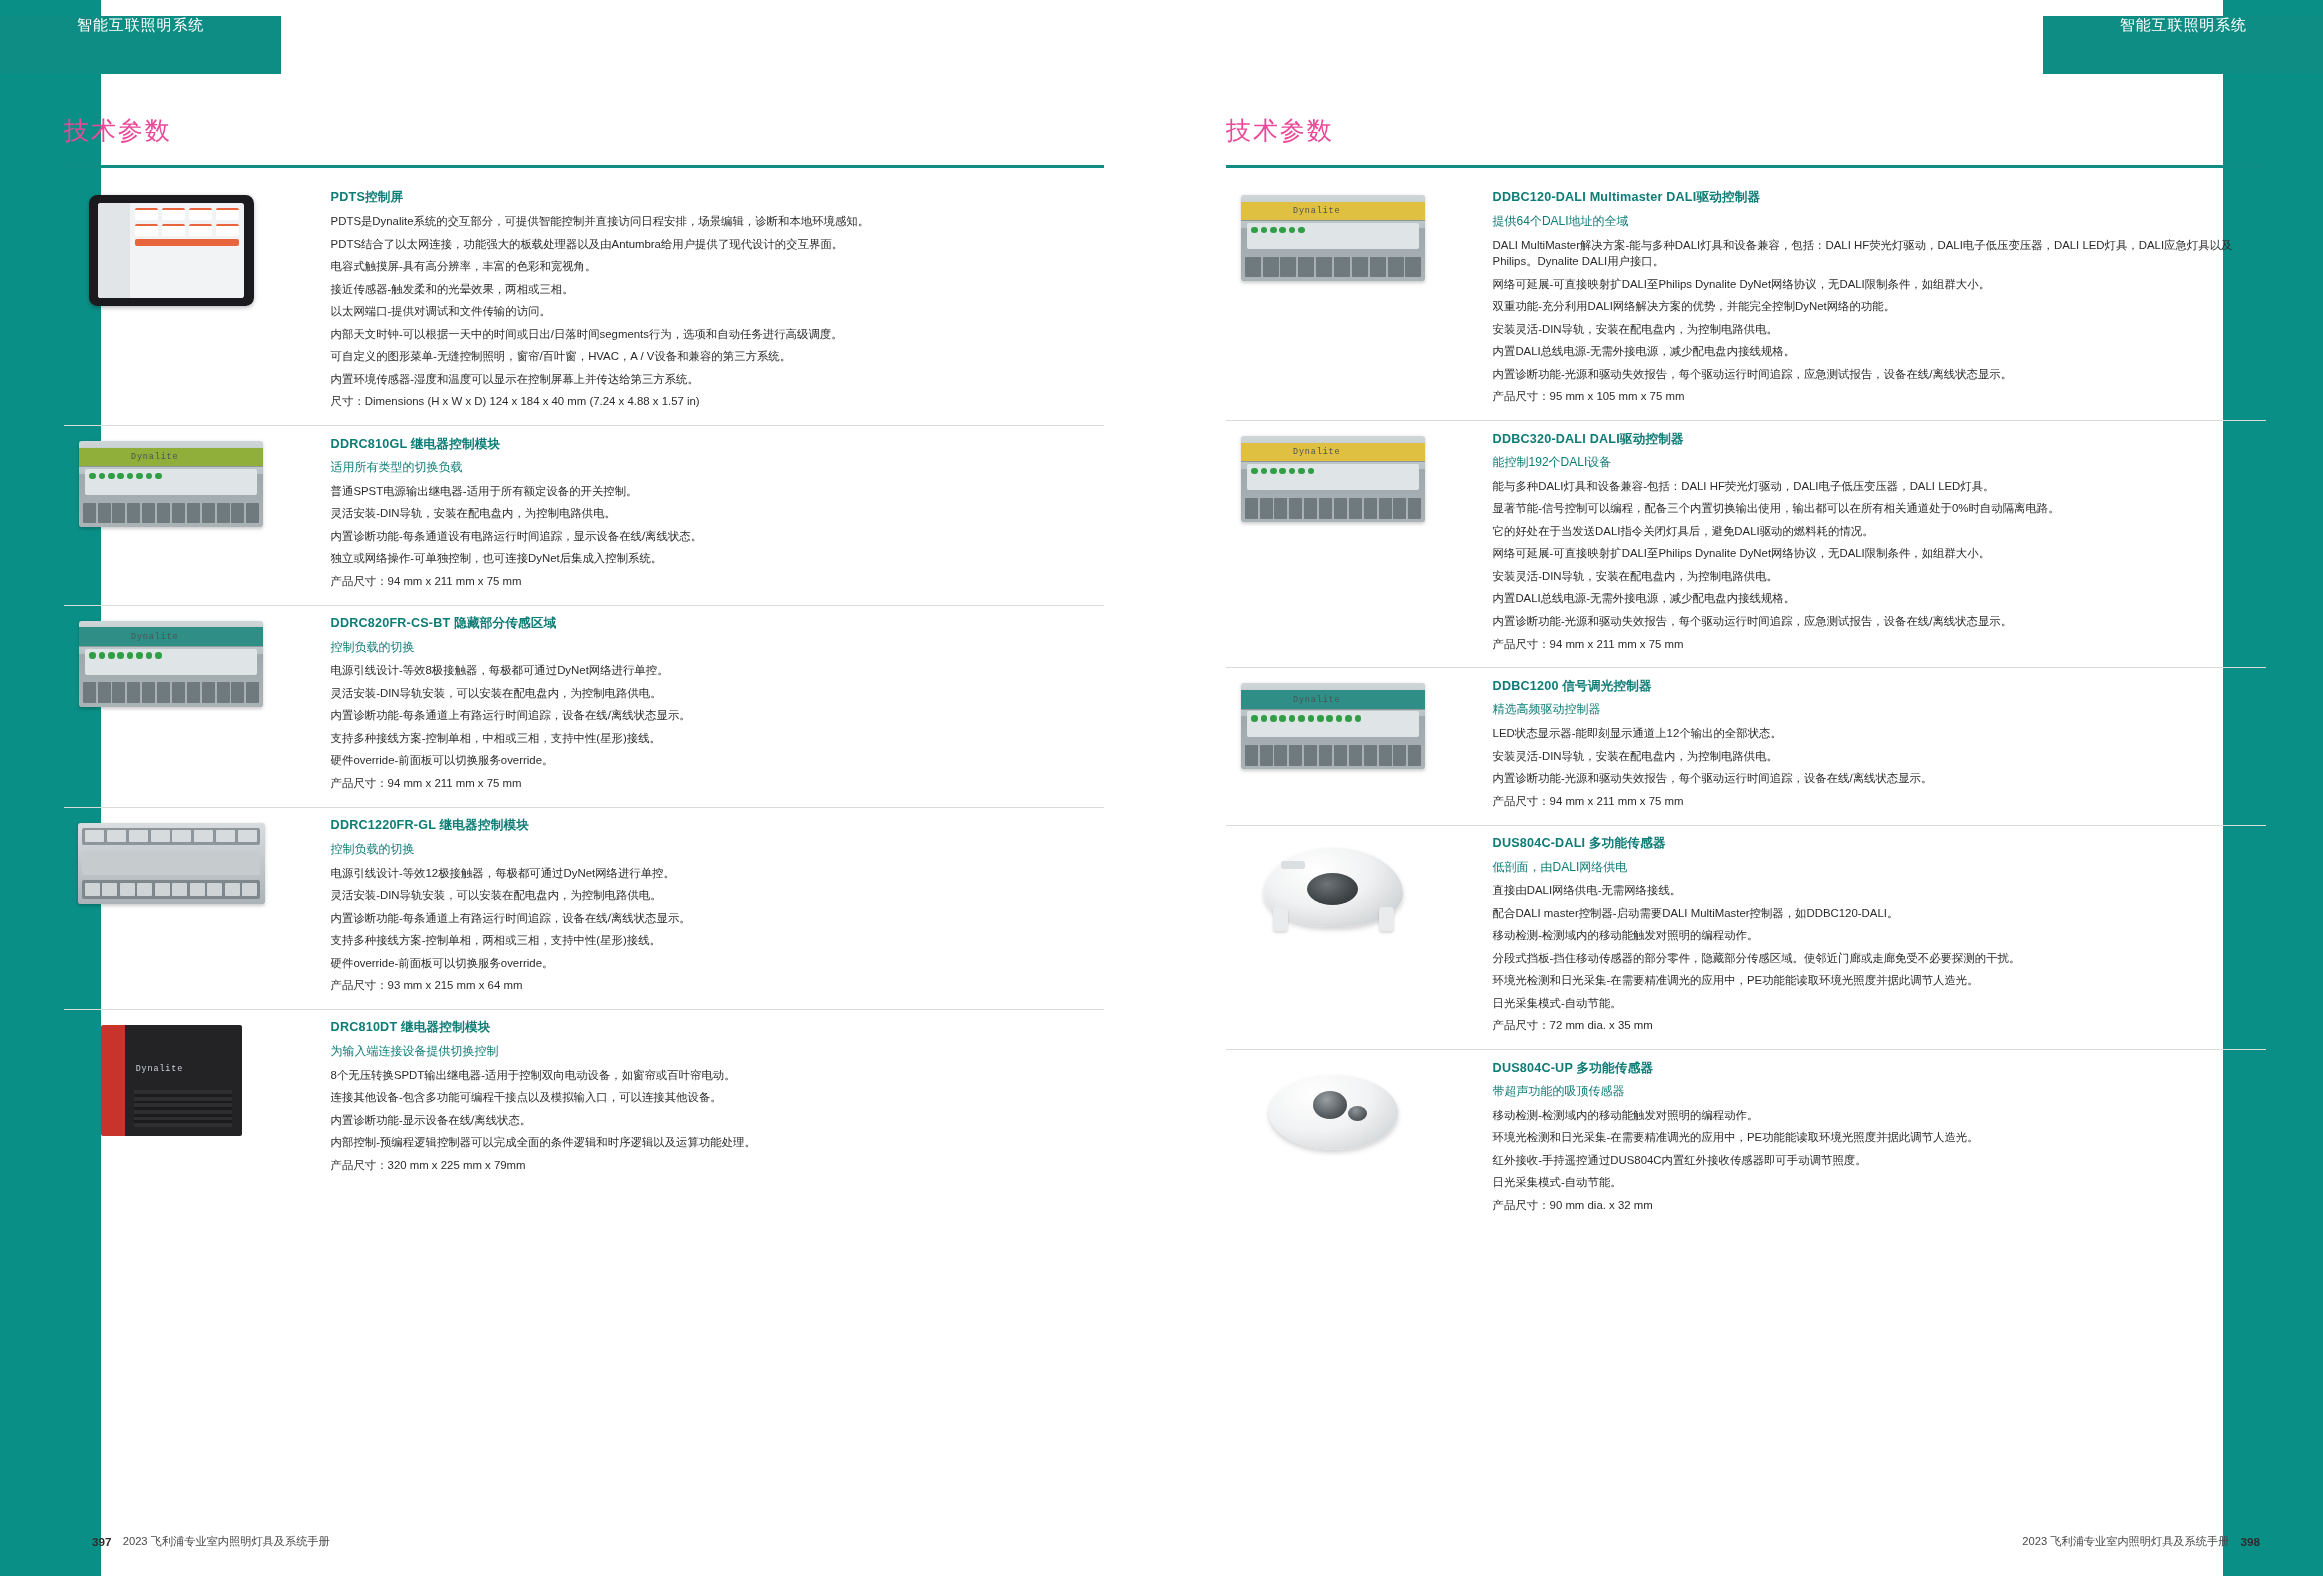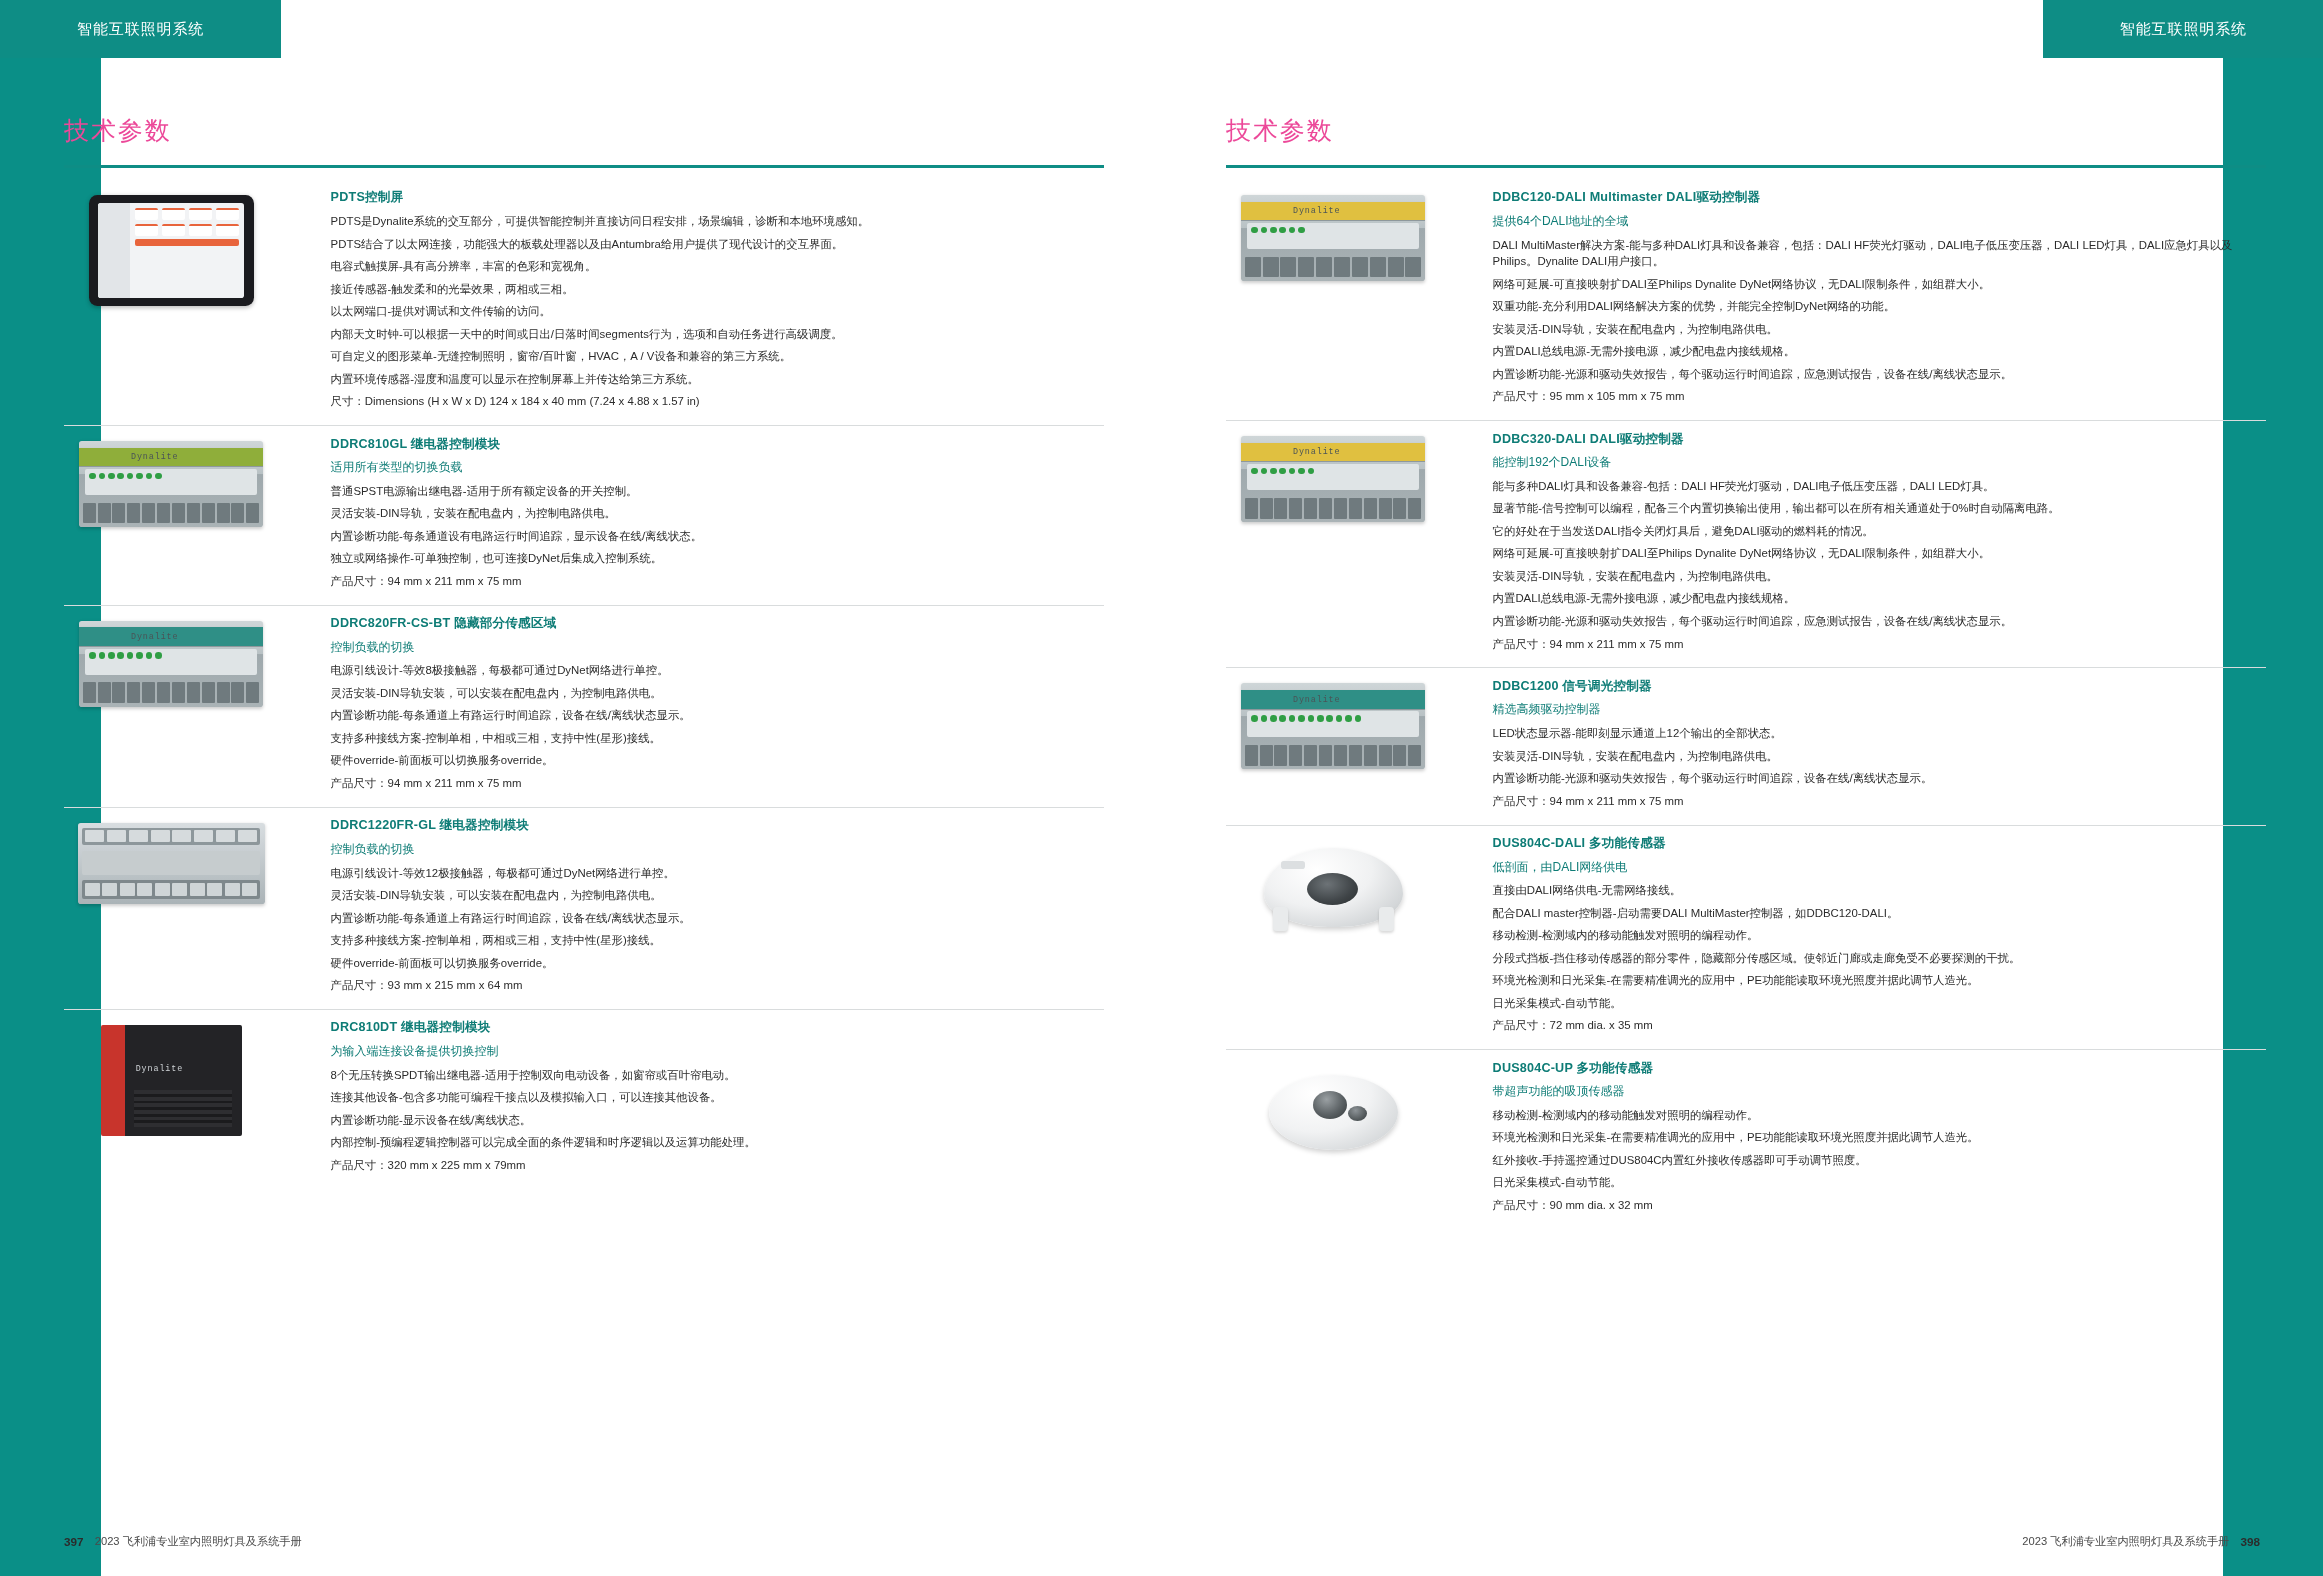"智能互联照明系统" .header-tab { align-items: center -> flex-start; top: 0 -> 16px }
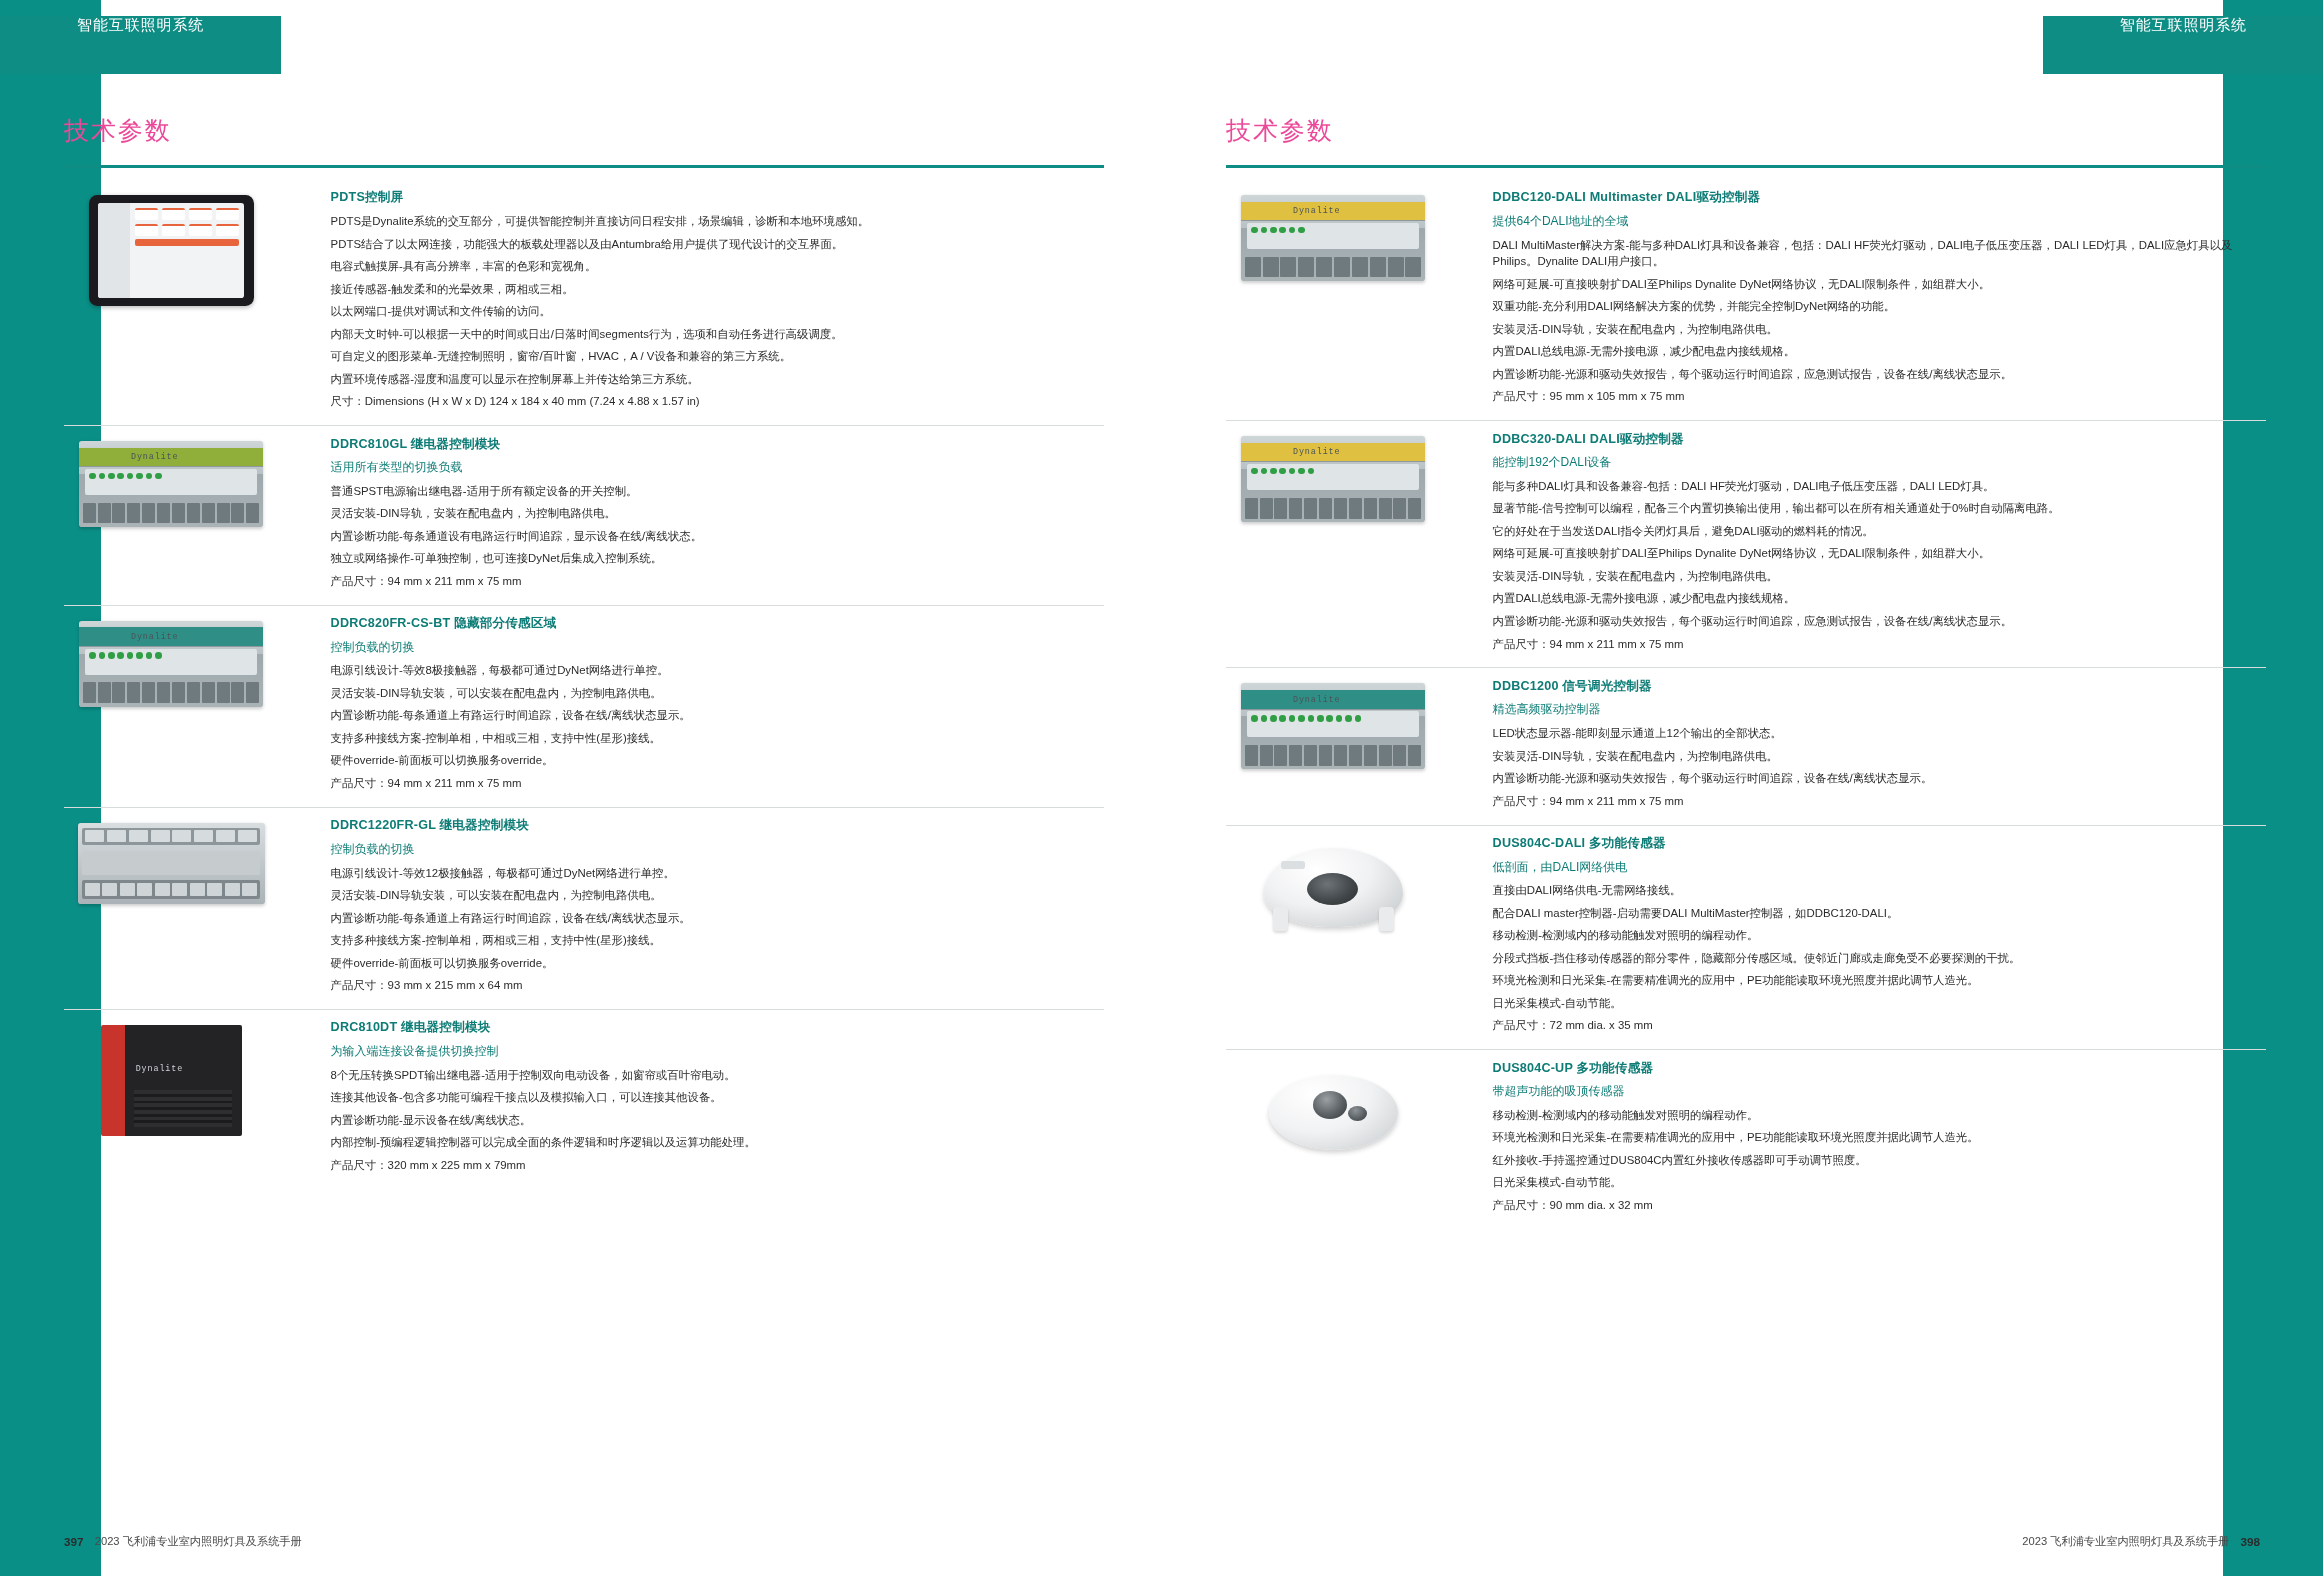"397" .footer { margin-left: none -> 28px }
